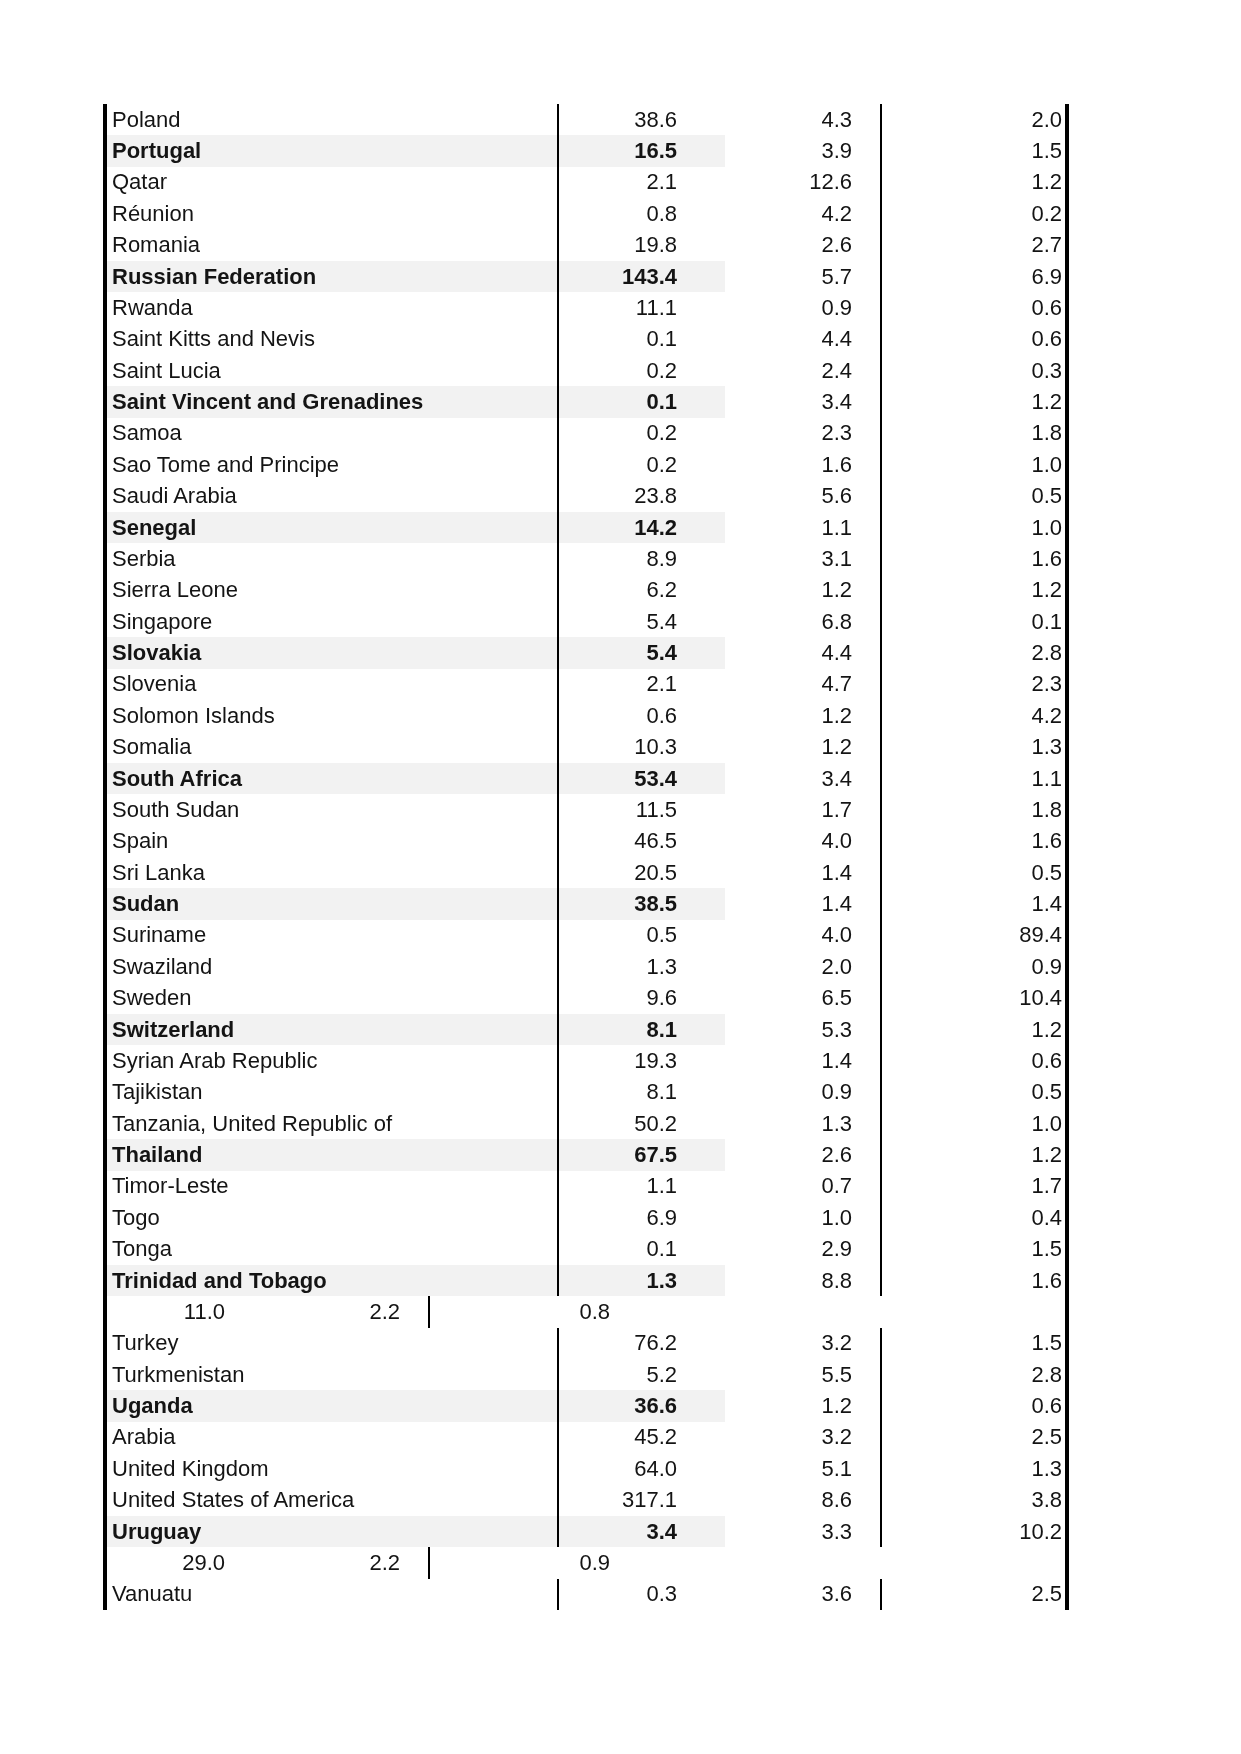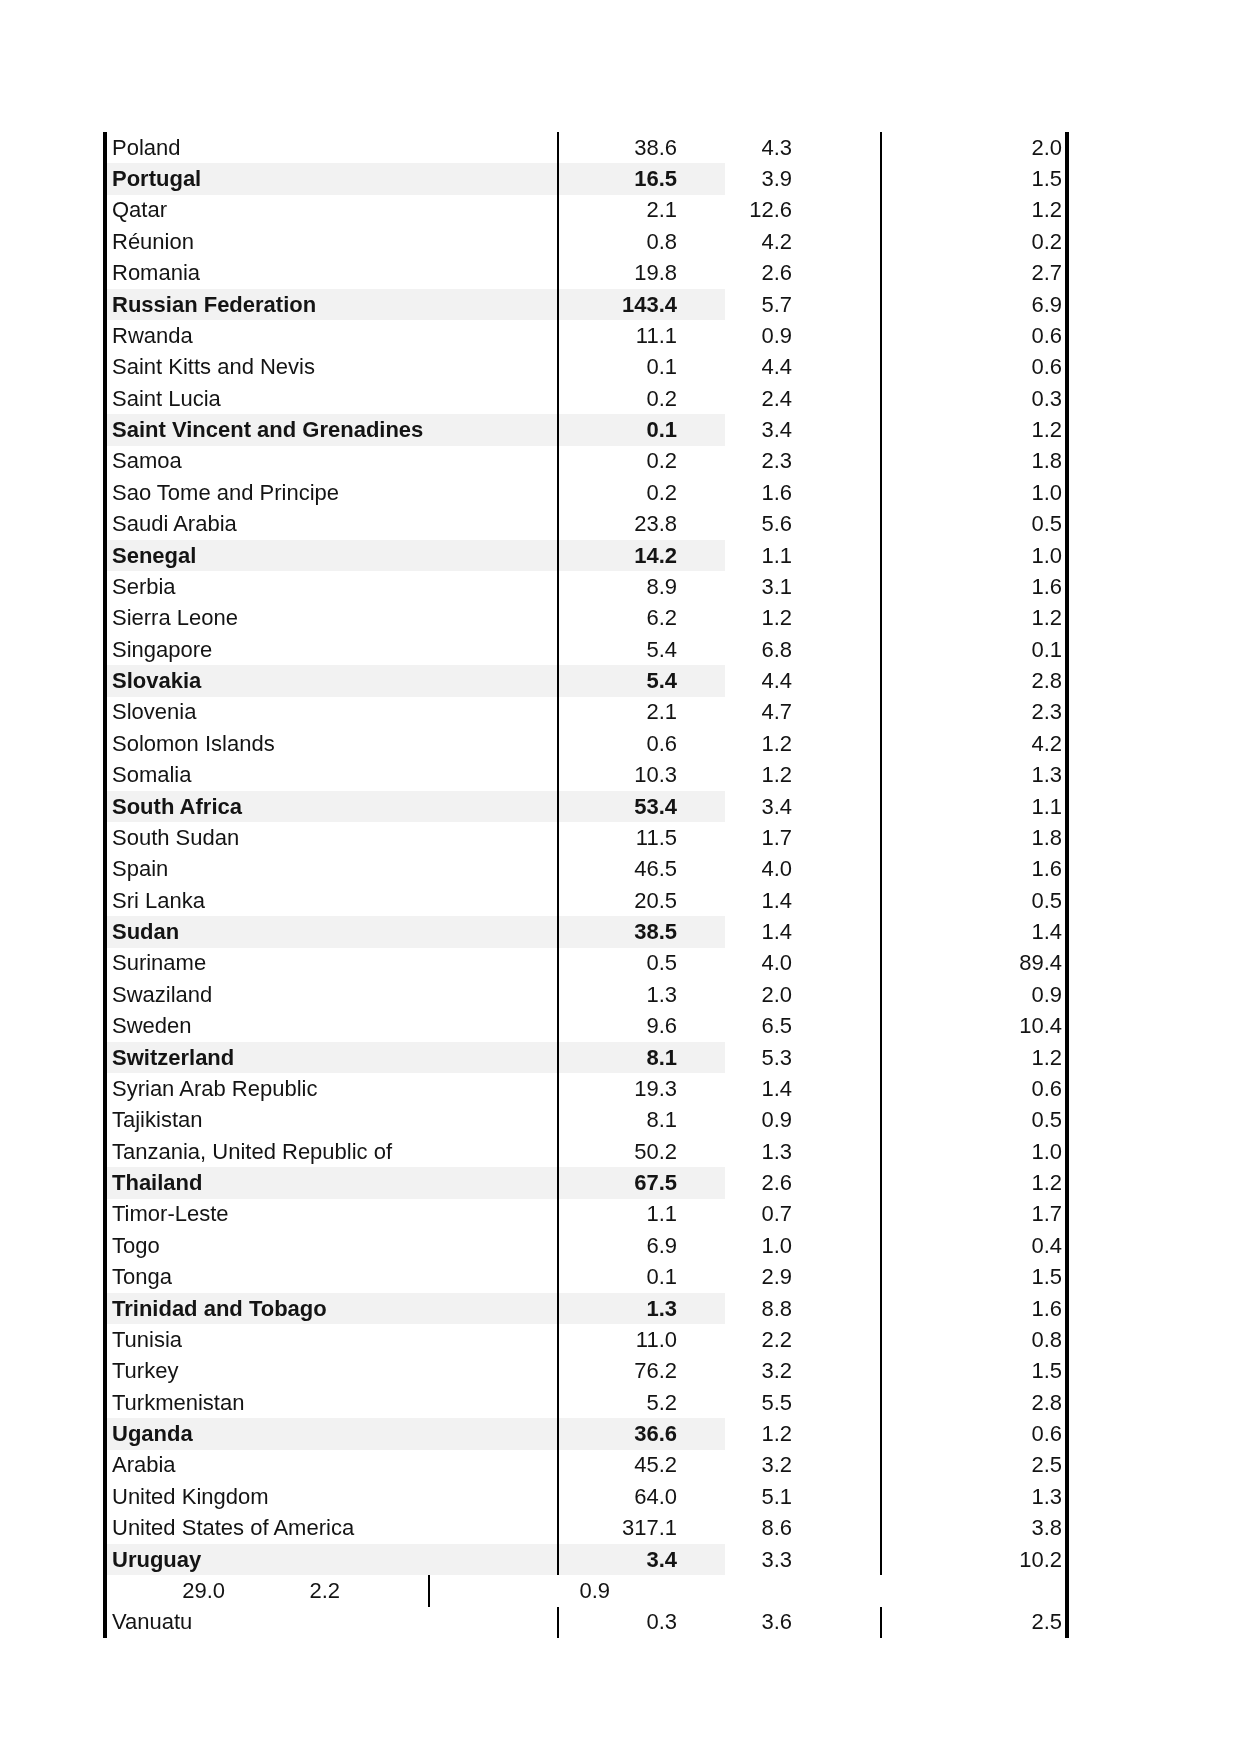"Poland" .data-table { margin-top: 28px -> none }
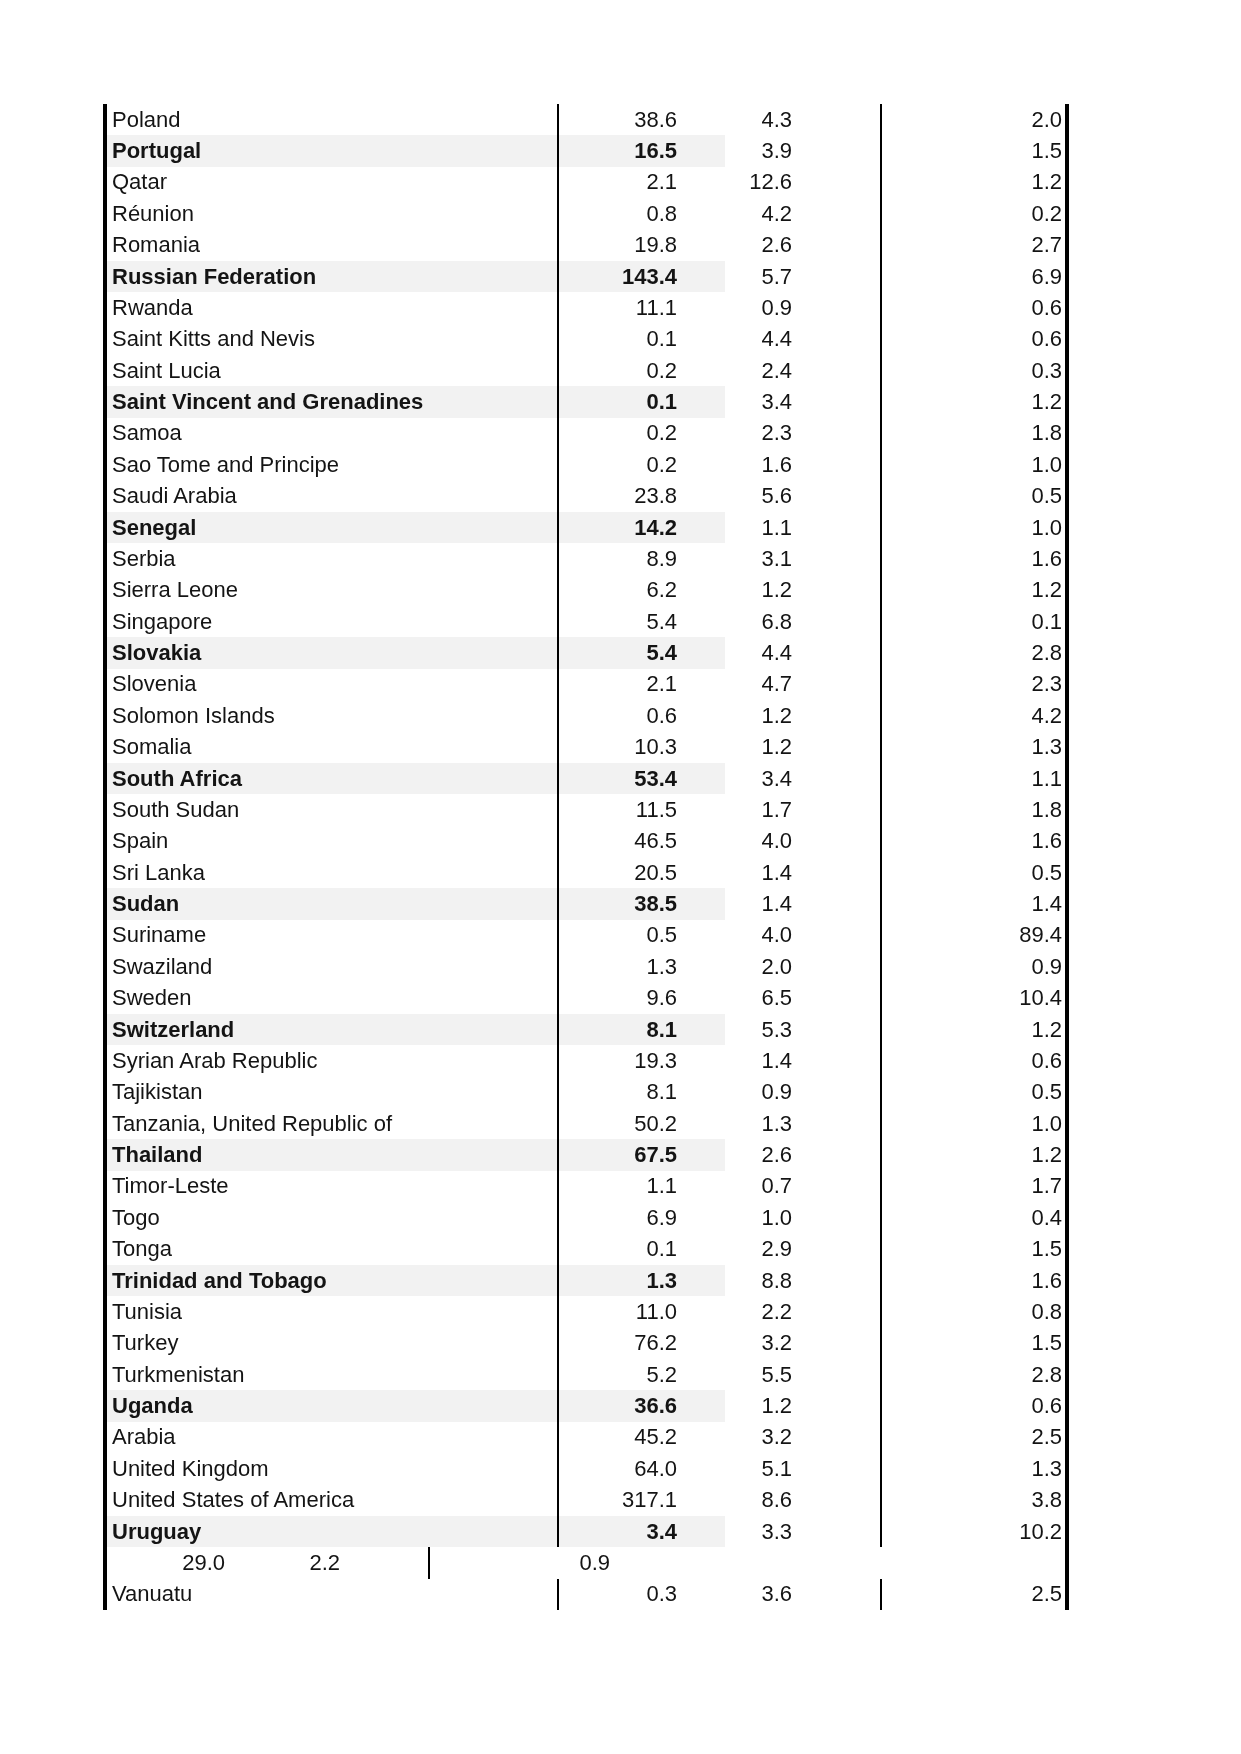"4.3" .cell.n2 { padding-right: 88px -> 28px }
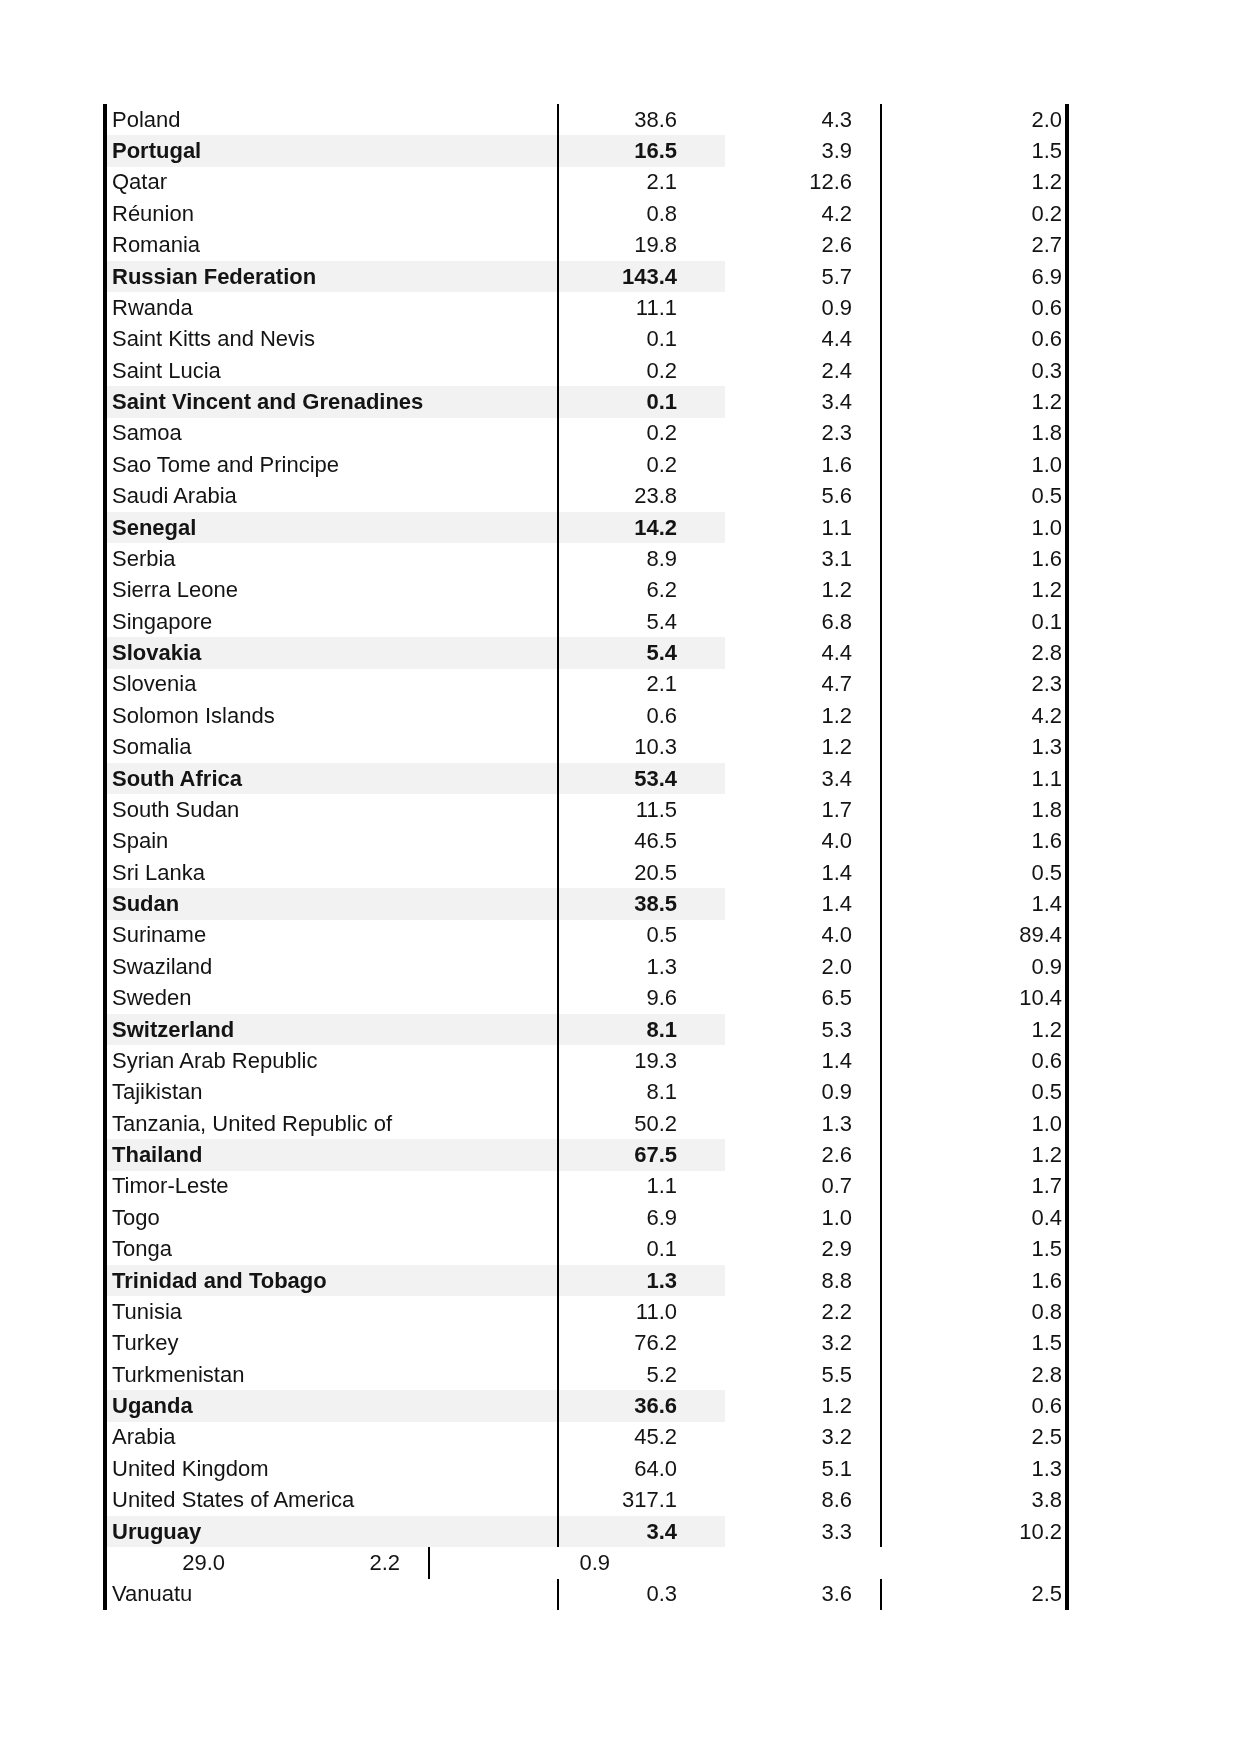"Tunisia" div.cell { html: <div>Tunisia</div> -> none }
